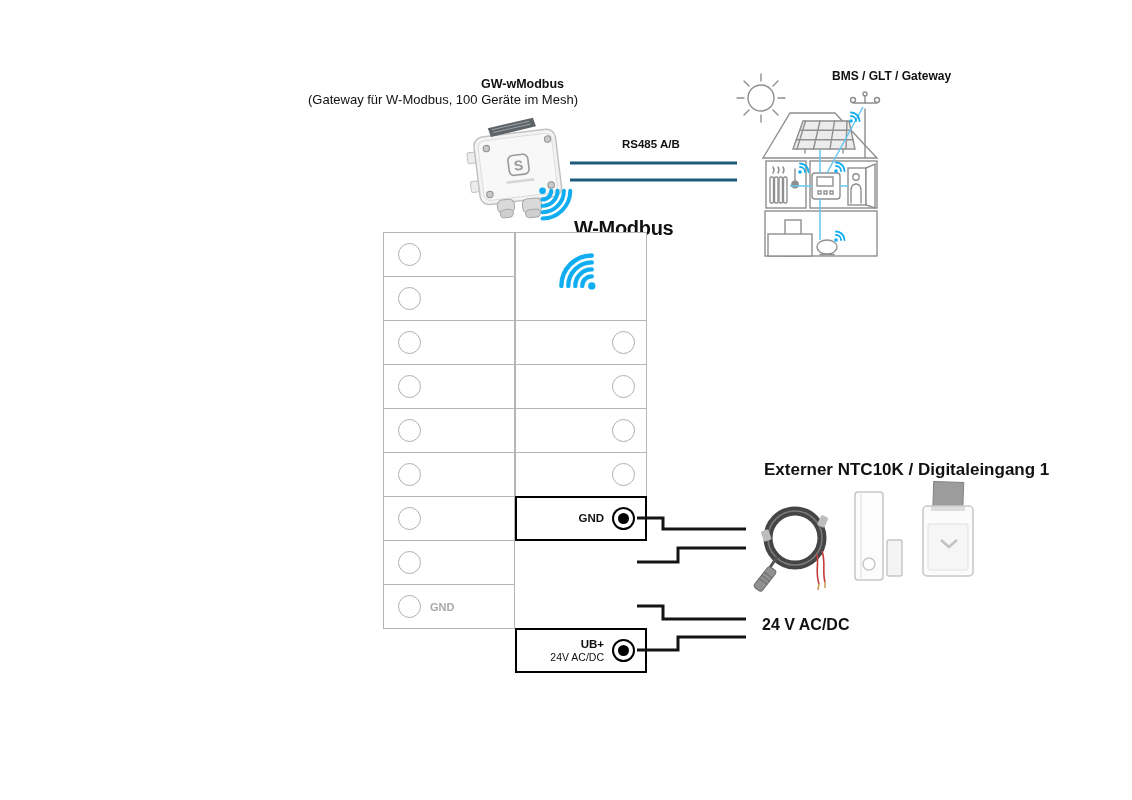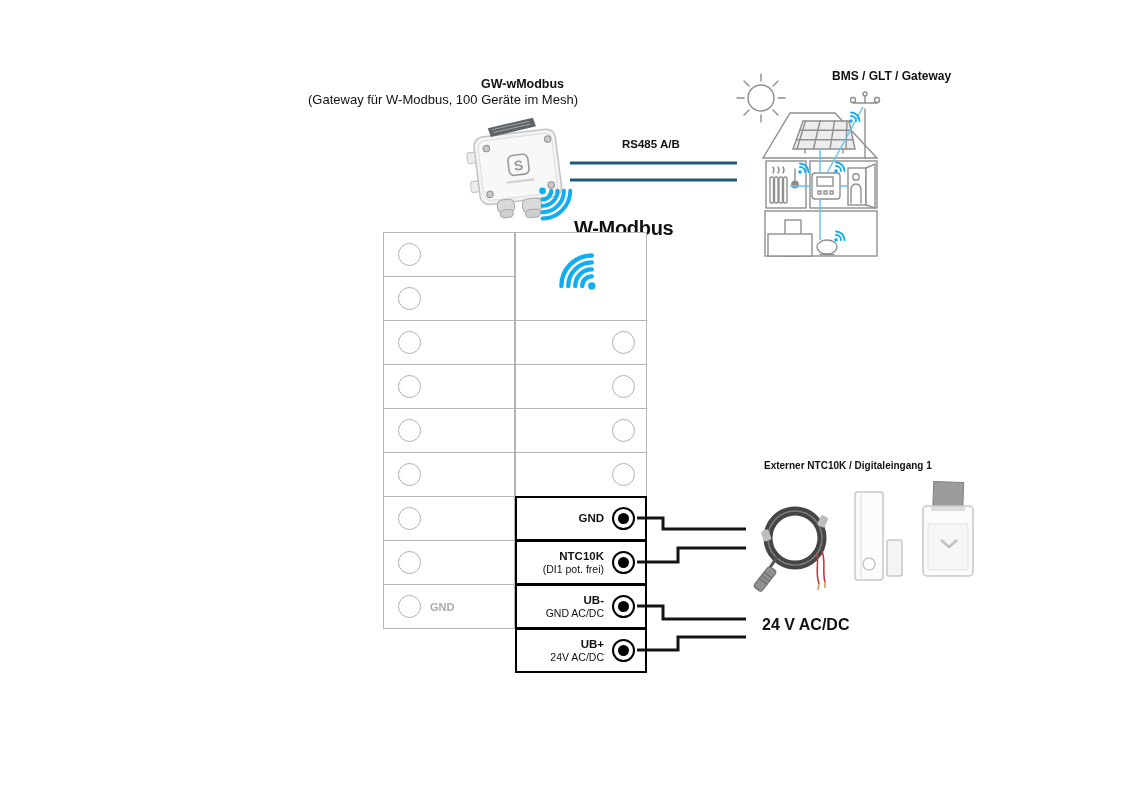"Externer NTC10K / Digitaleingang 1" .external { font-size: 10px -> 17px }
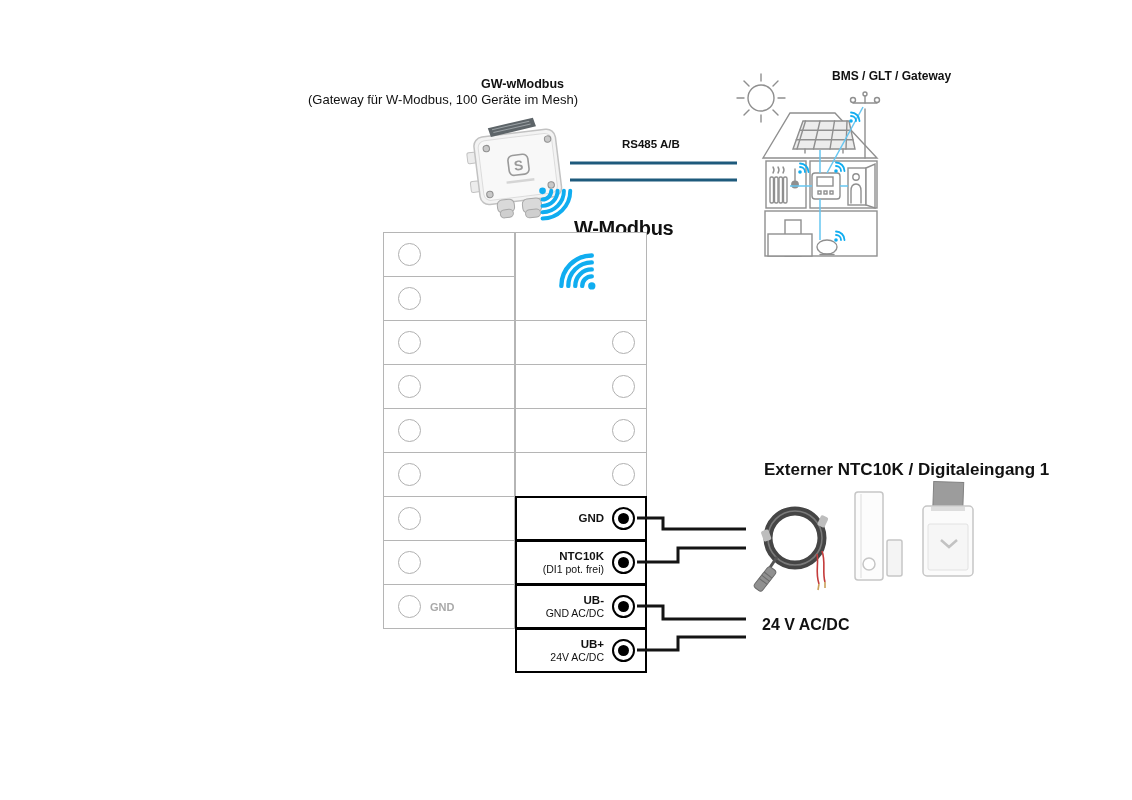"NTC10K" div.ct { html: <div> <div> <div>NTC10K</div> <div>(DI1 pot. frei)</div> </div> <span></span> </div> -> none }
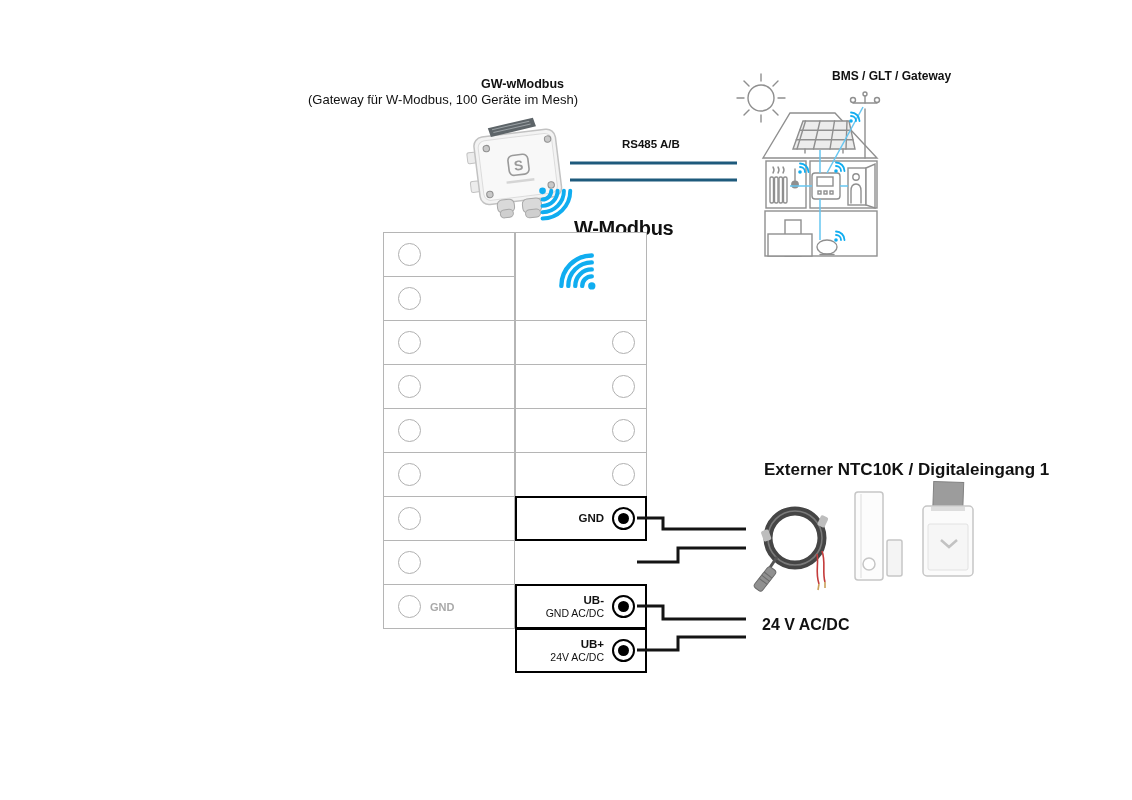"UB-" div.ct { html: <div> <div> <div>UB-</div> <div>GND AC/DC</div> </div> <span></span> </div> -> none }
